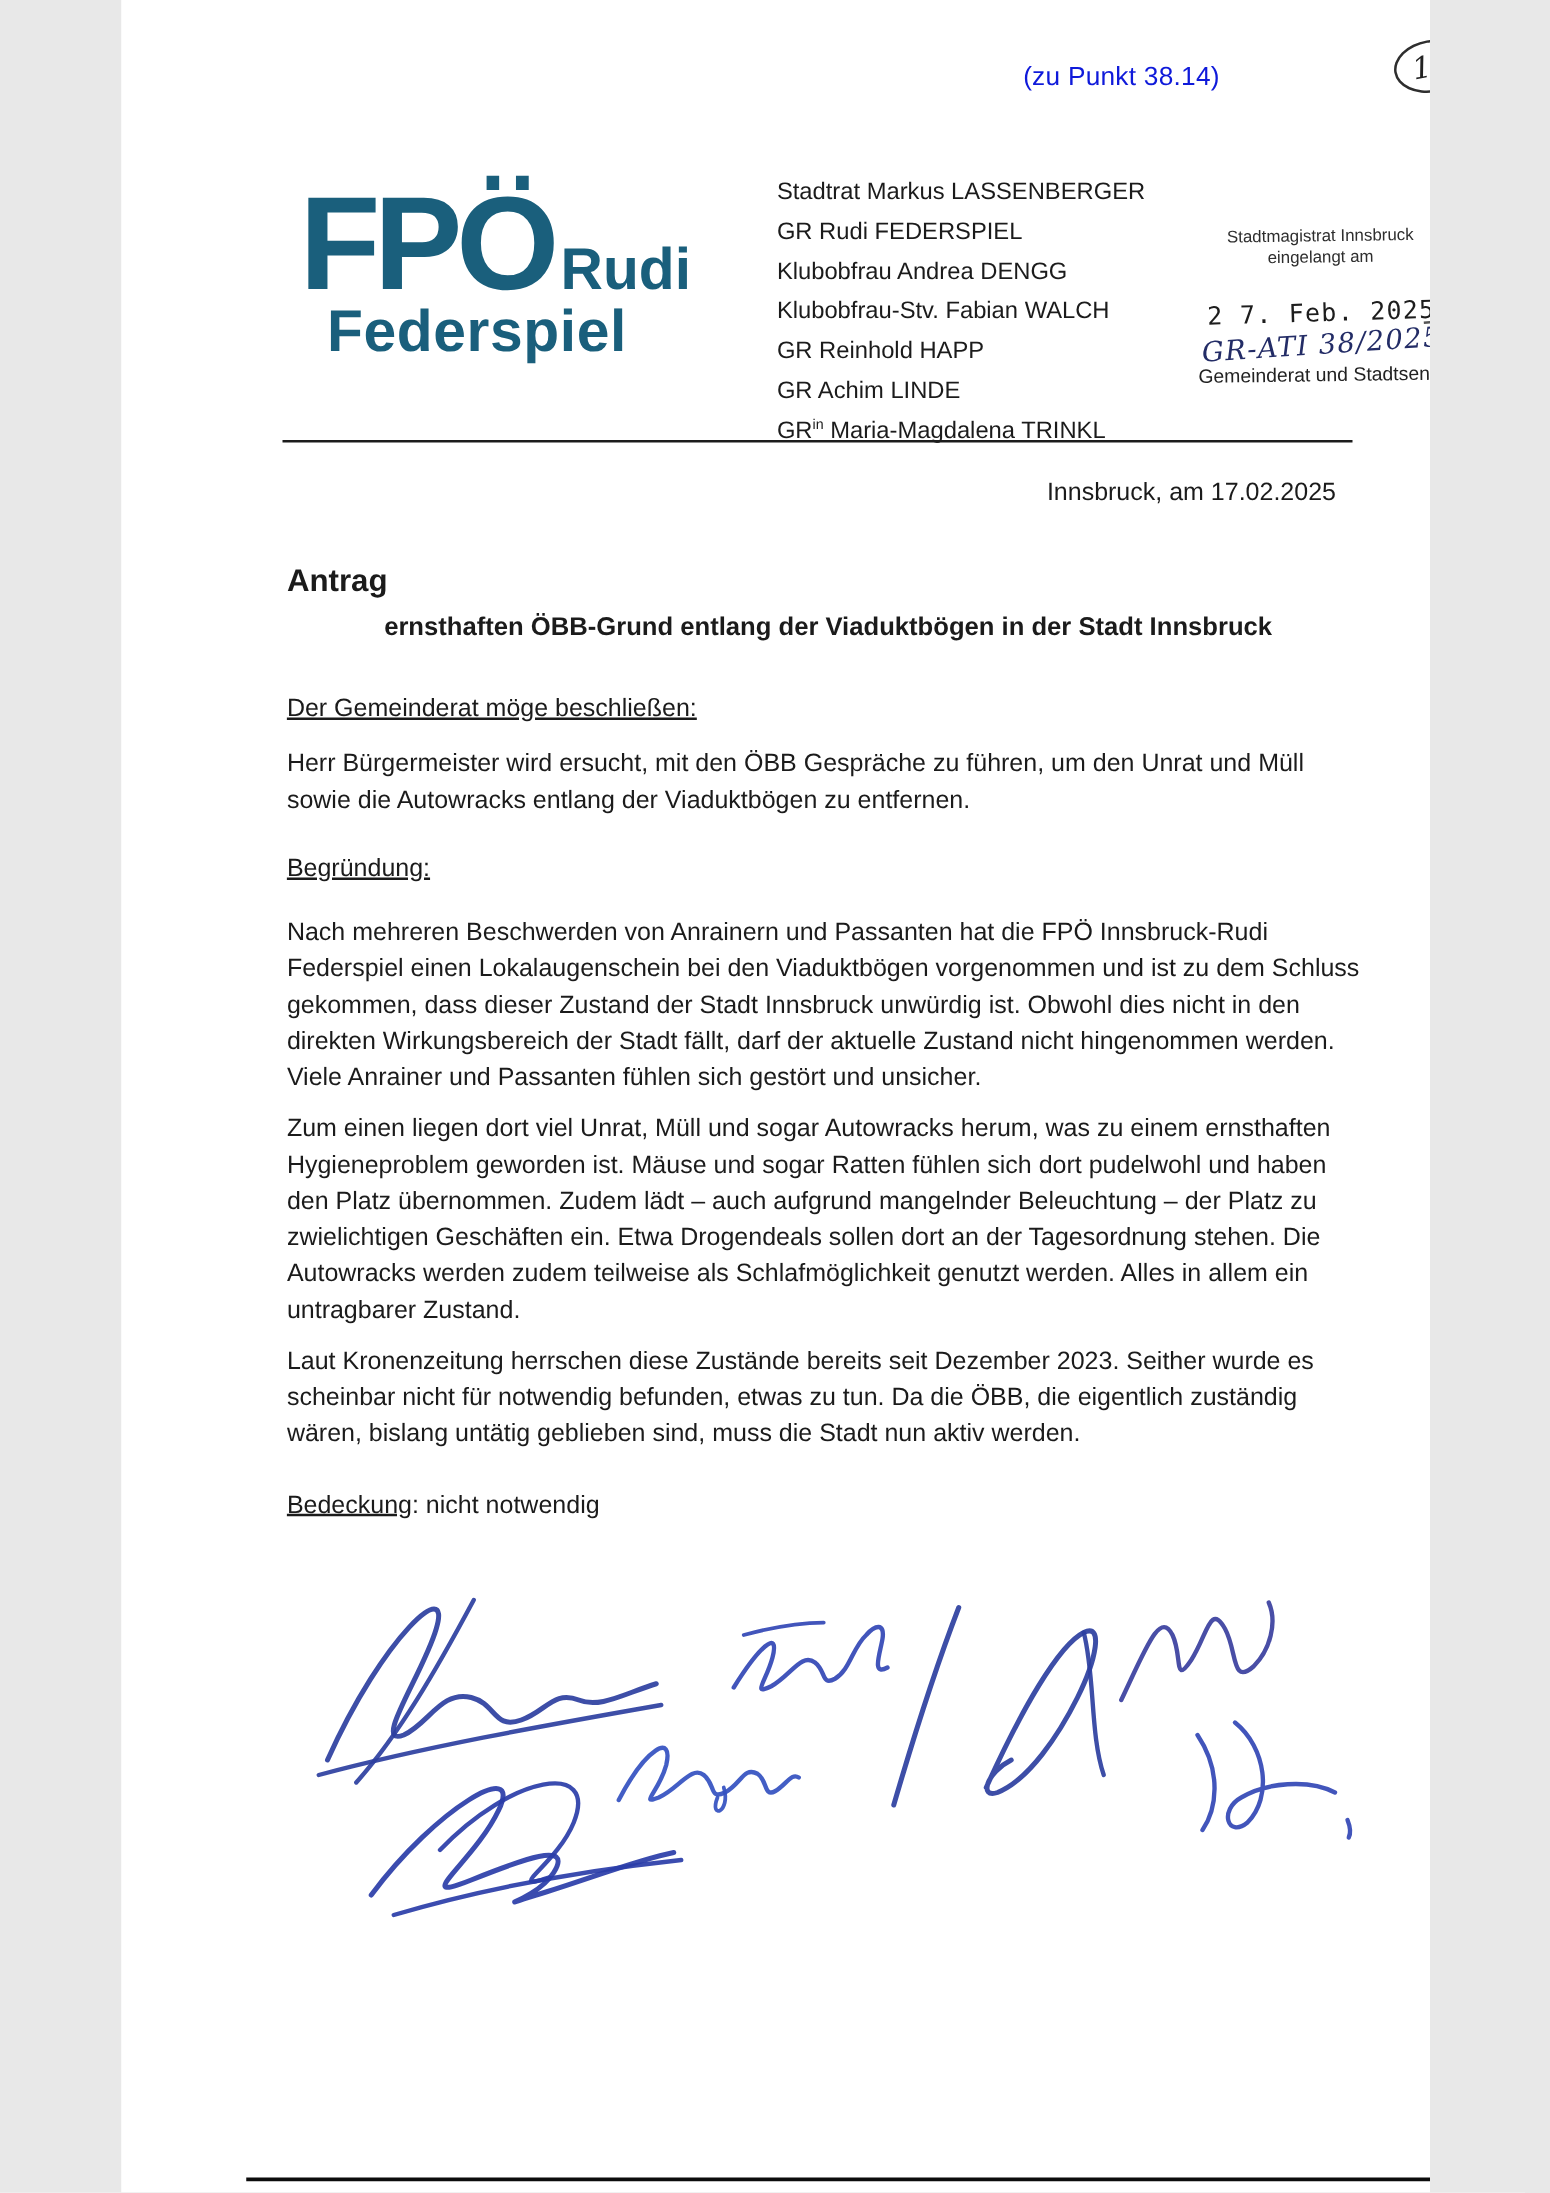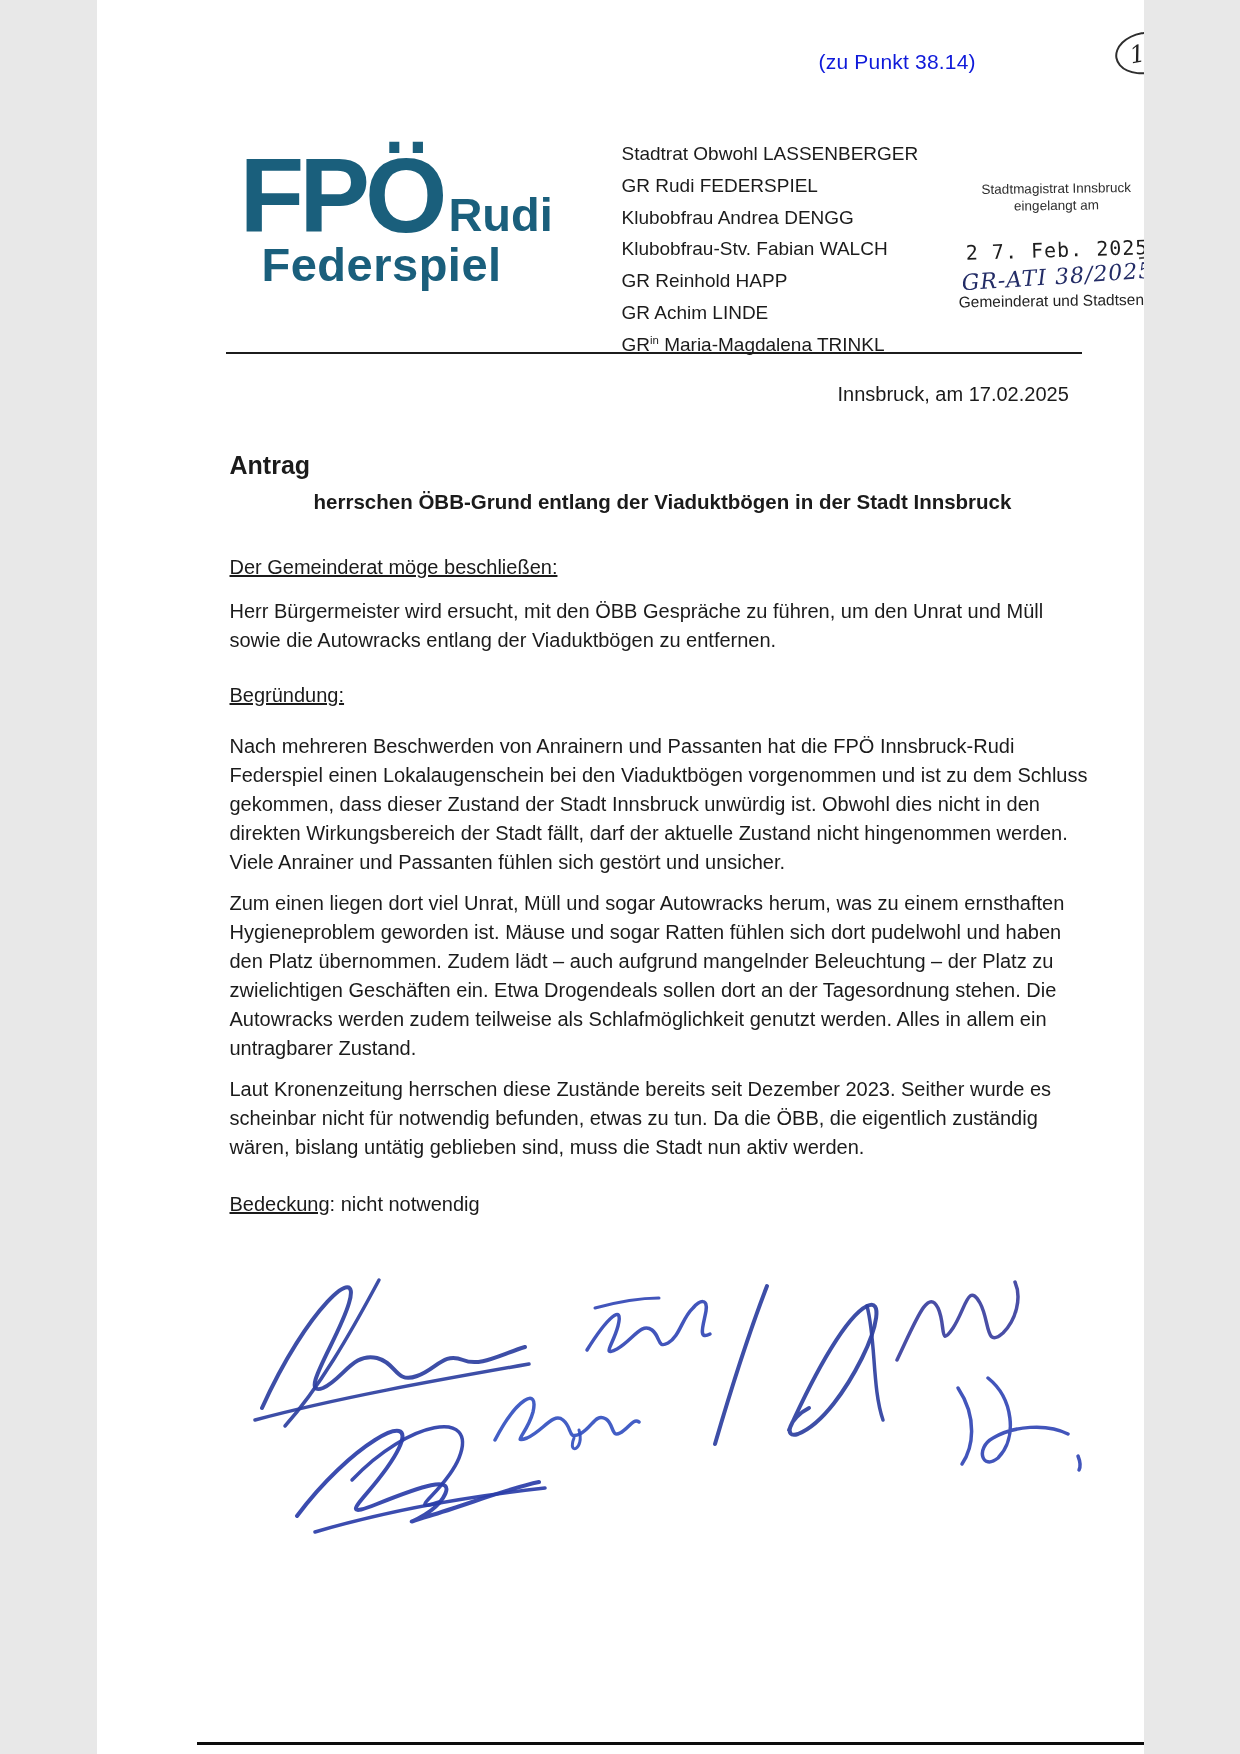"Stadtrat Obwohl" span { text: Obwohl -> Markus }
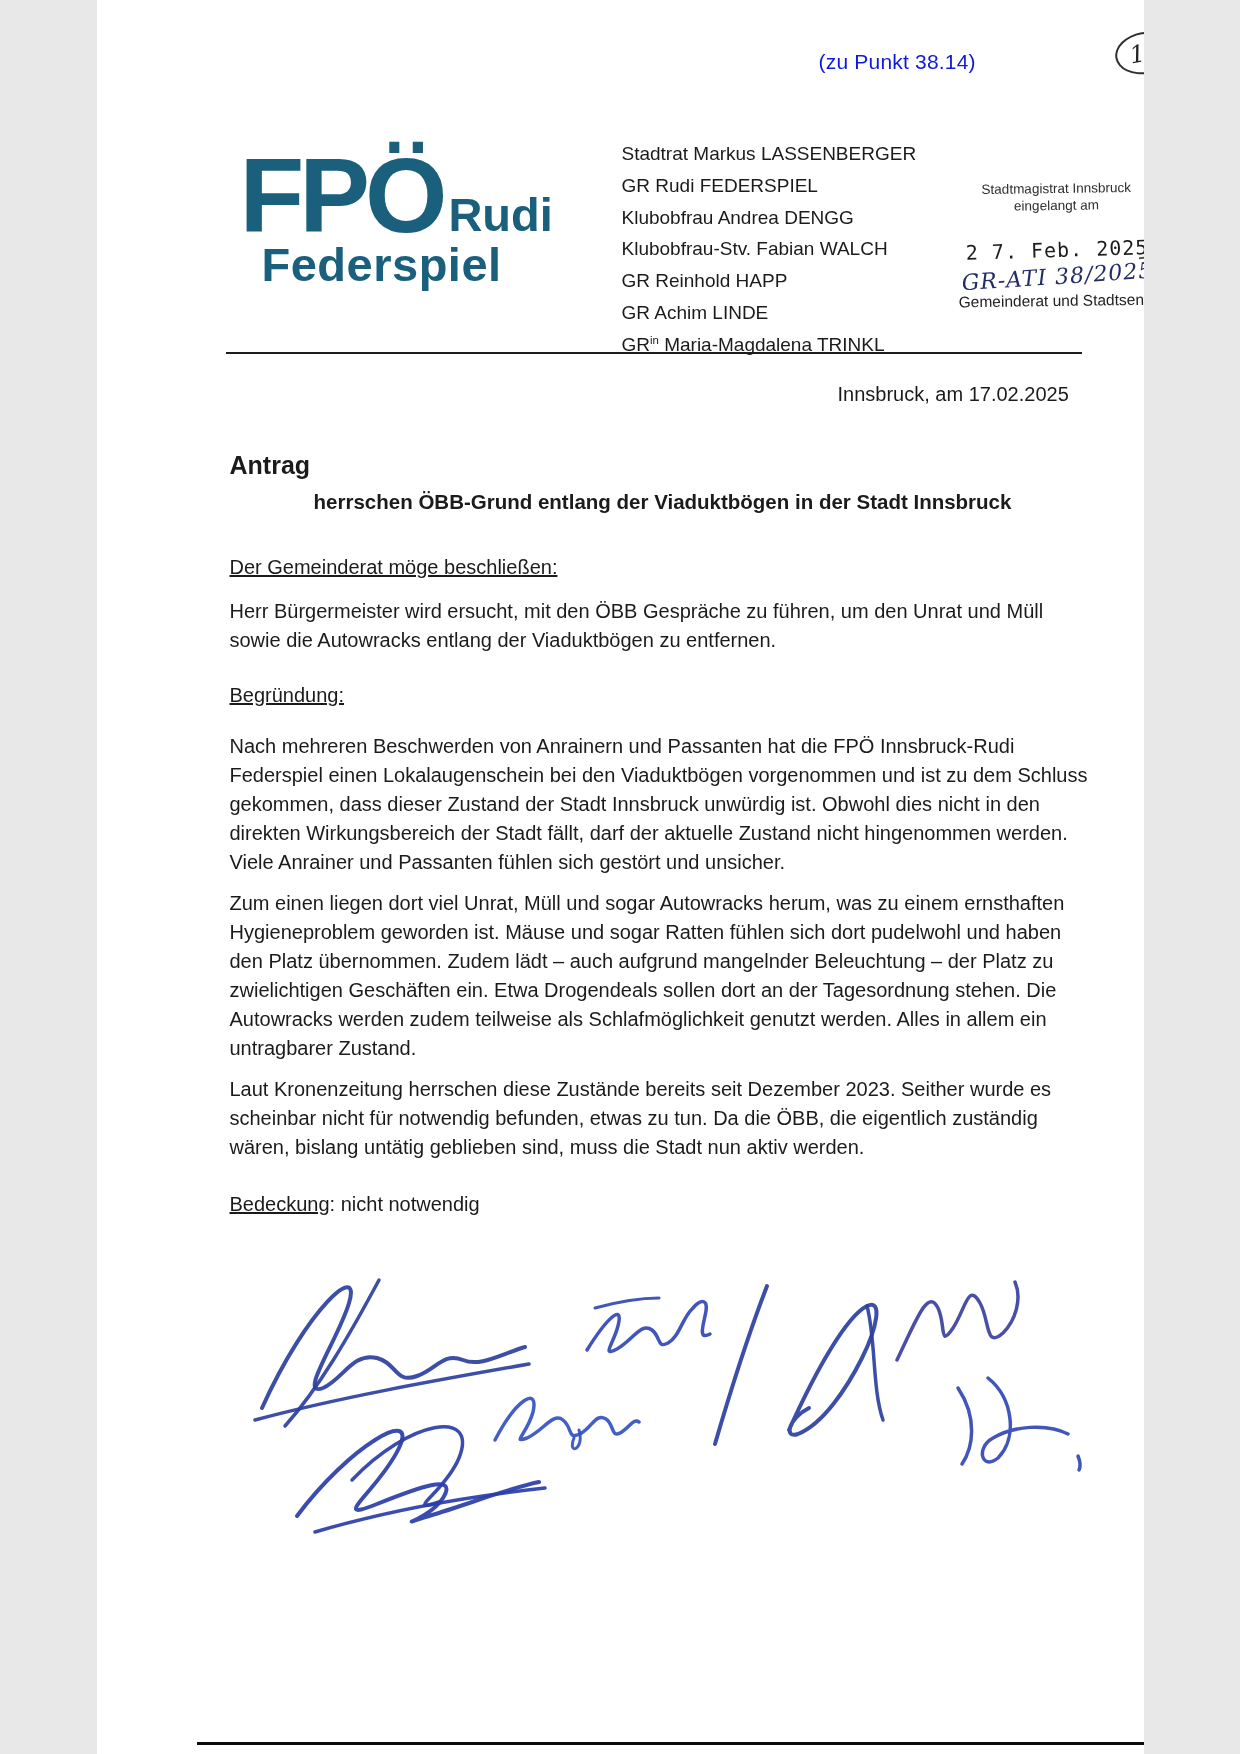"herrschen ÖBB-Grund entlang der" div.doc-subtitle { text: herrschen -> ernsthaften }
